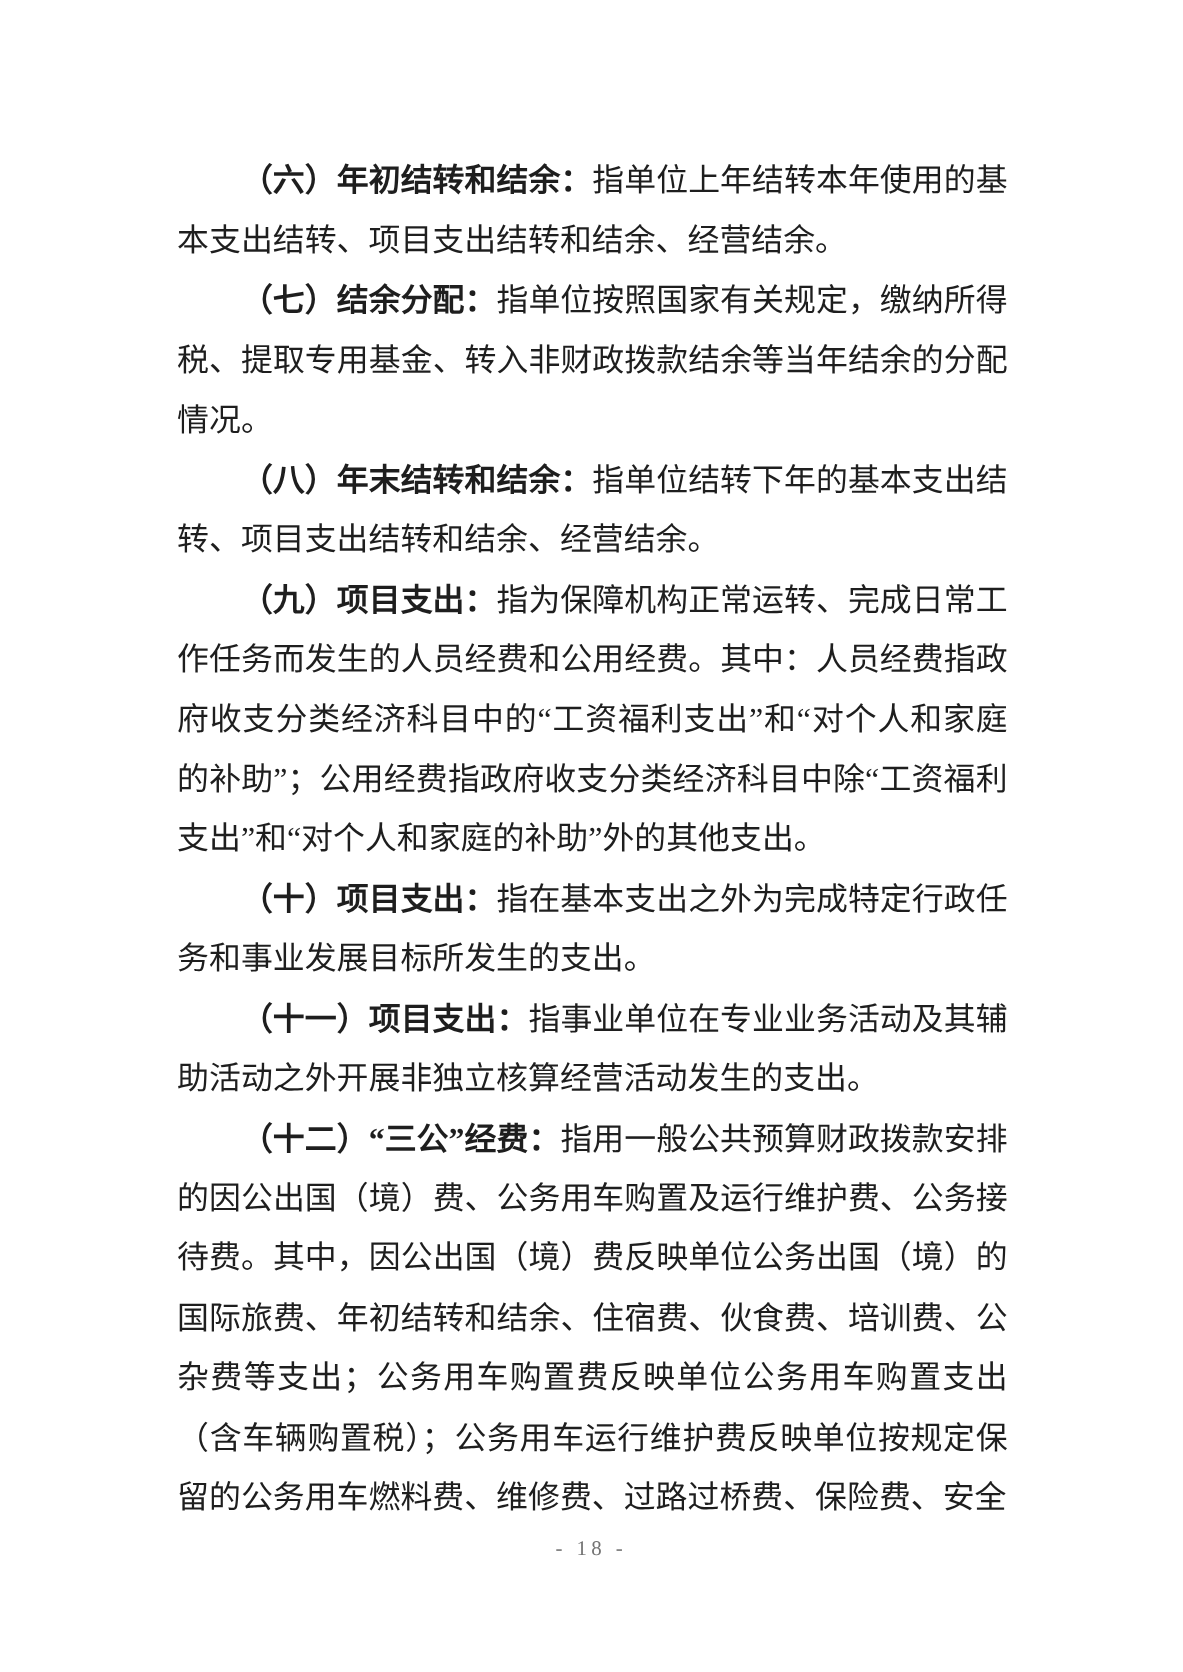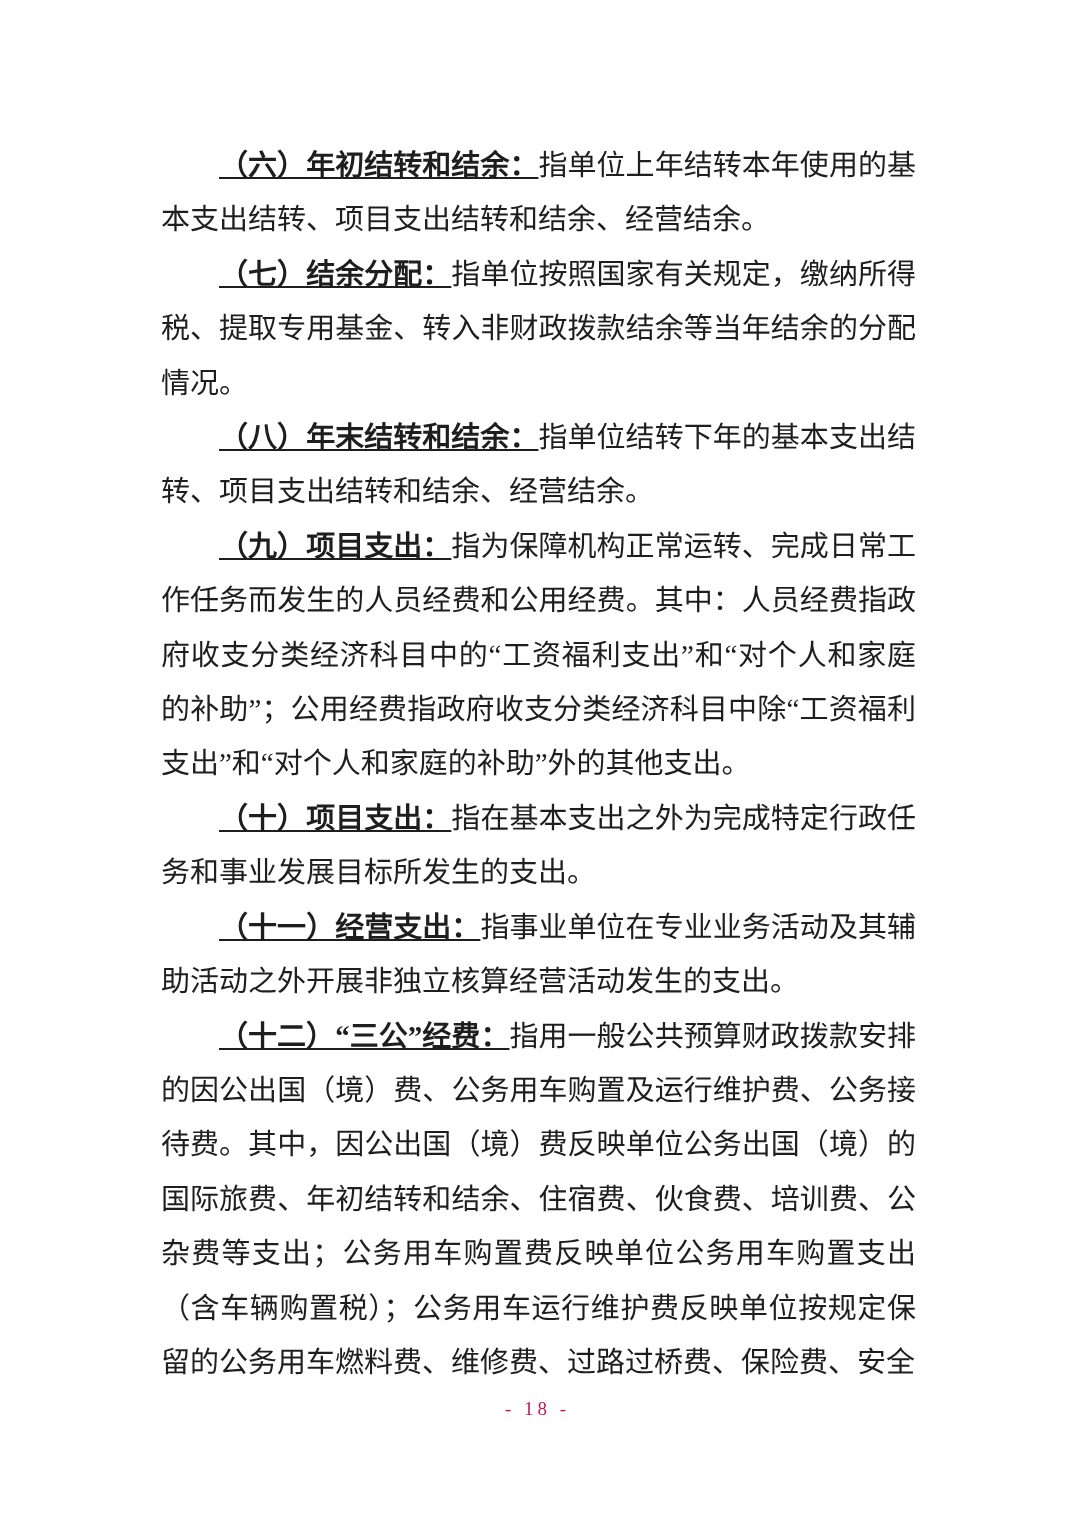"（六）年初结转和结余：" .para-label { text-decoration: underline -> none }
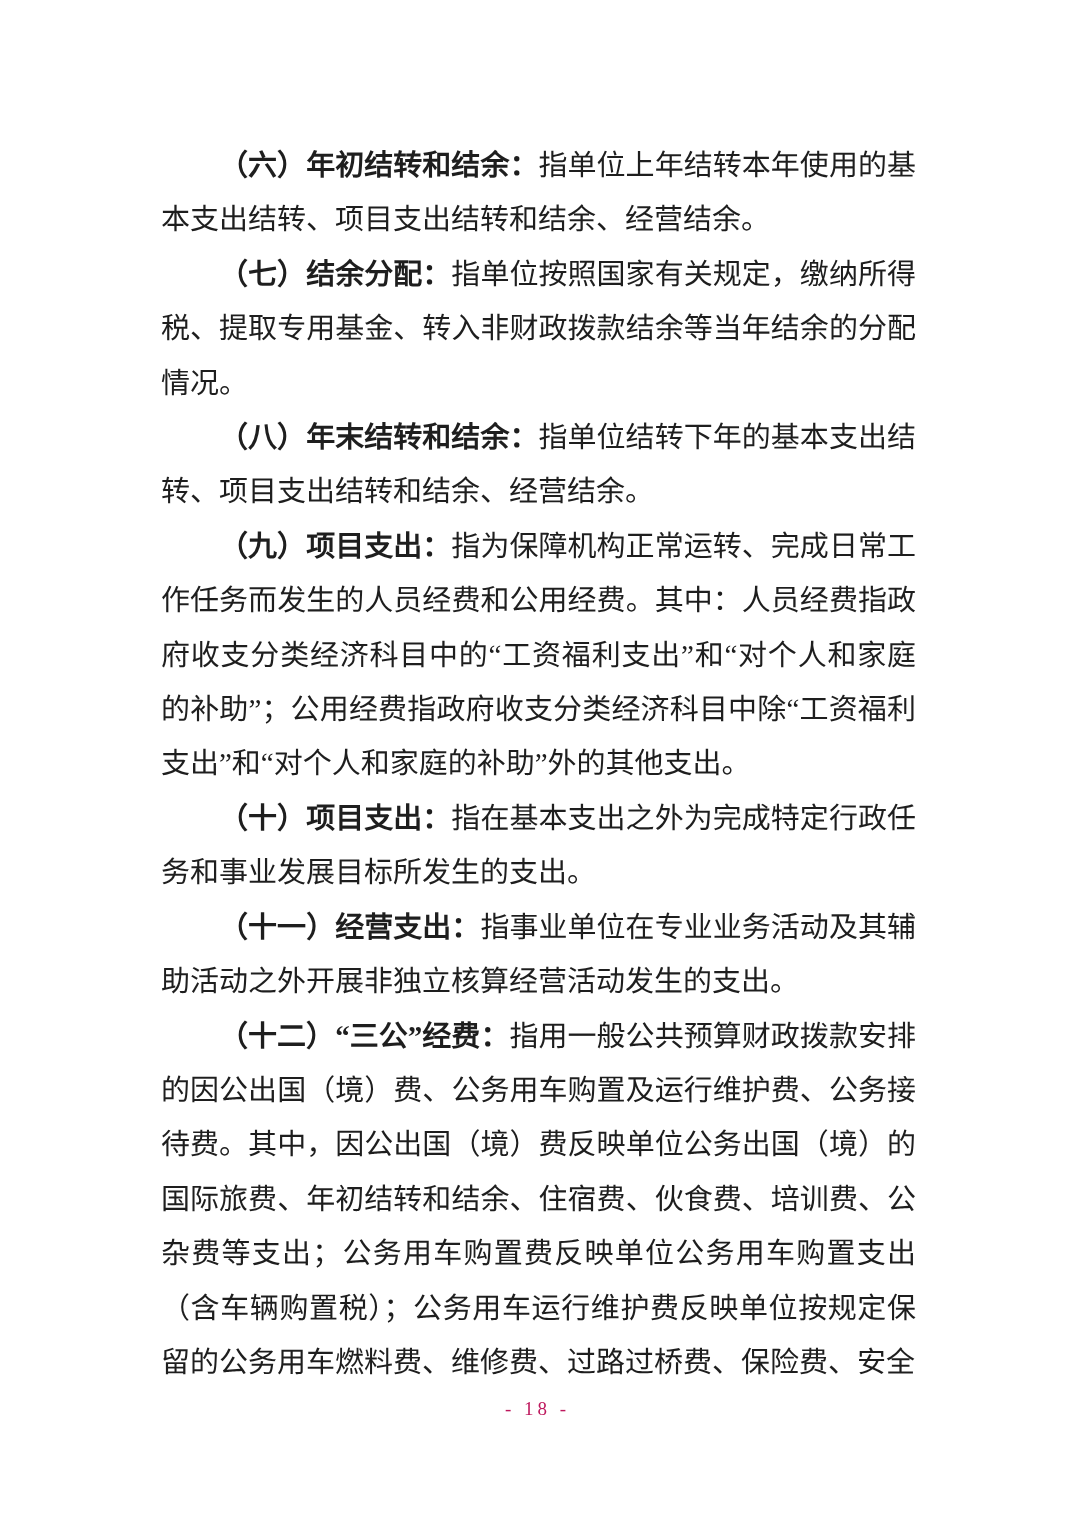"（十一）经营支出：" span.para-label { text: 经营 -> 项目 }
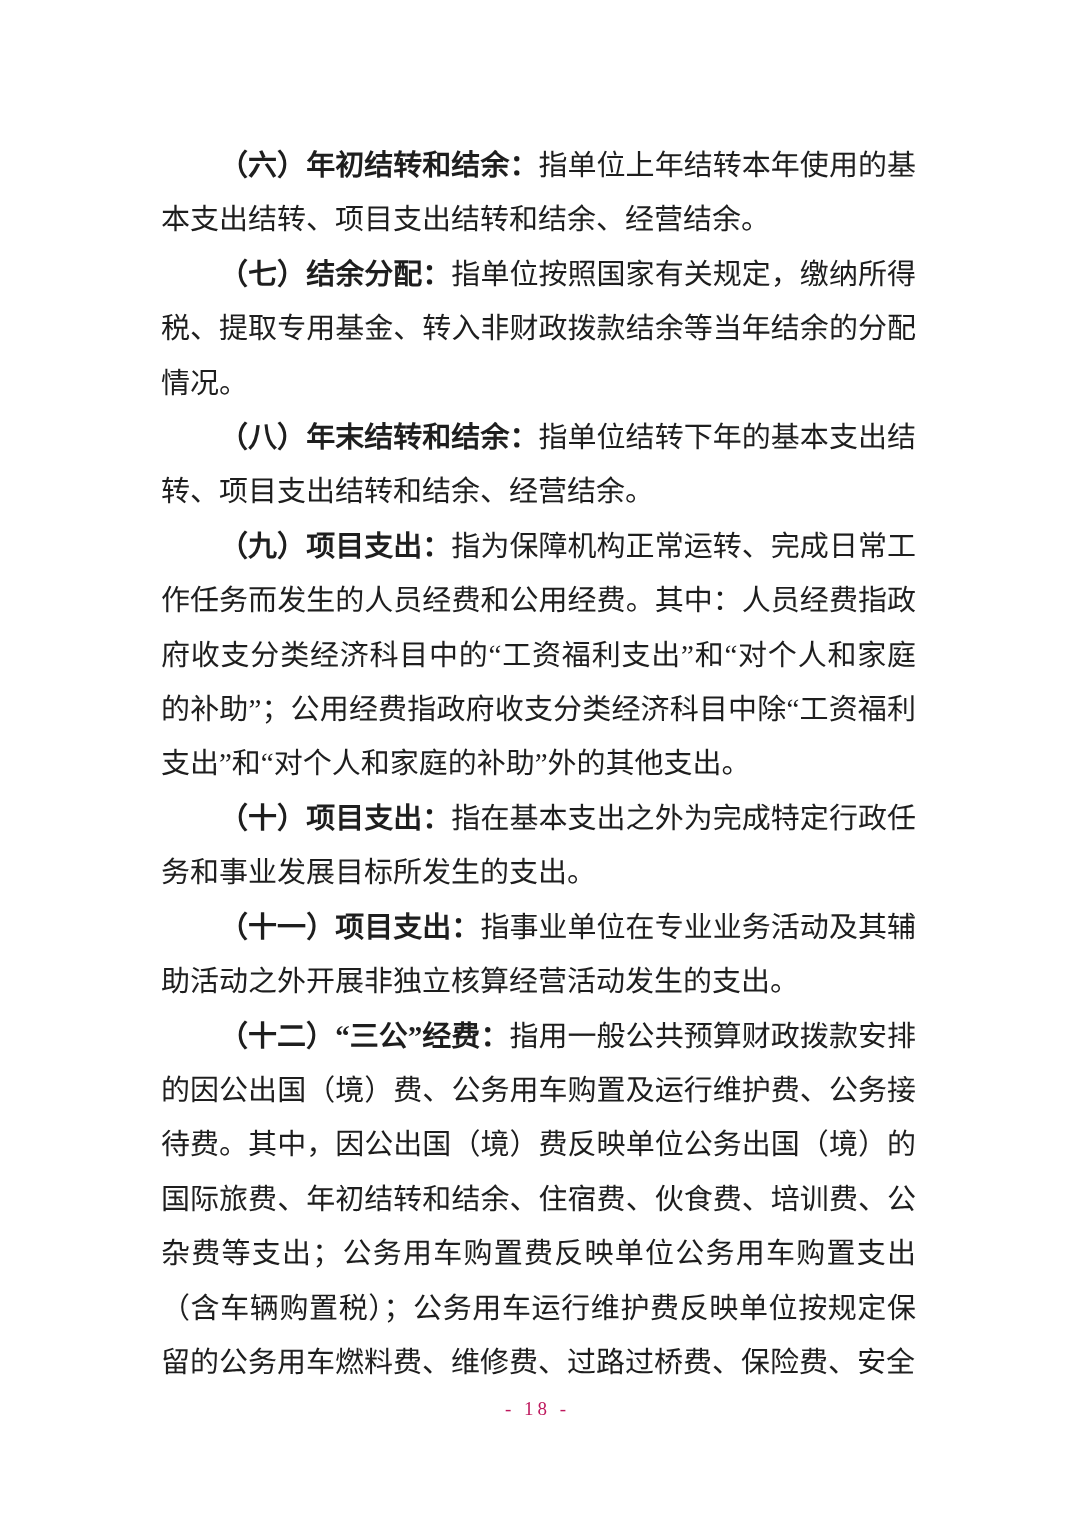"- 18 -" .page-number { color: #be185d -> #737373 }
